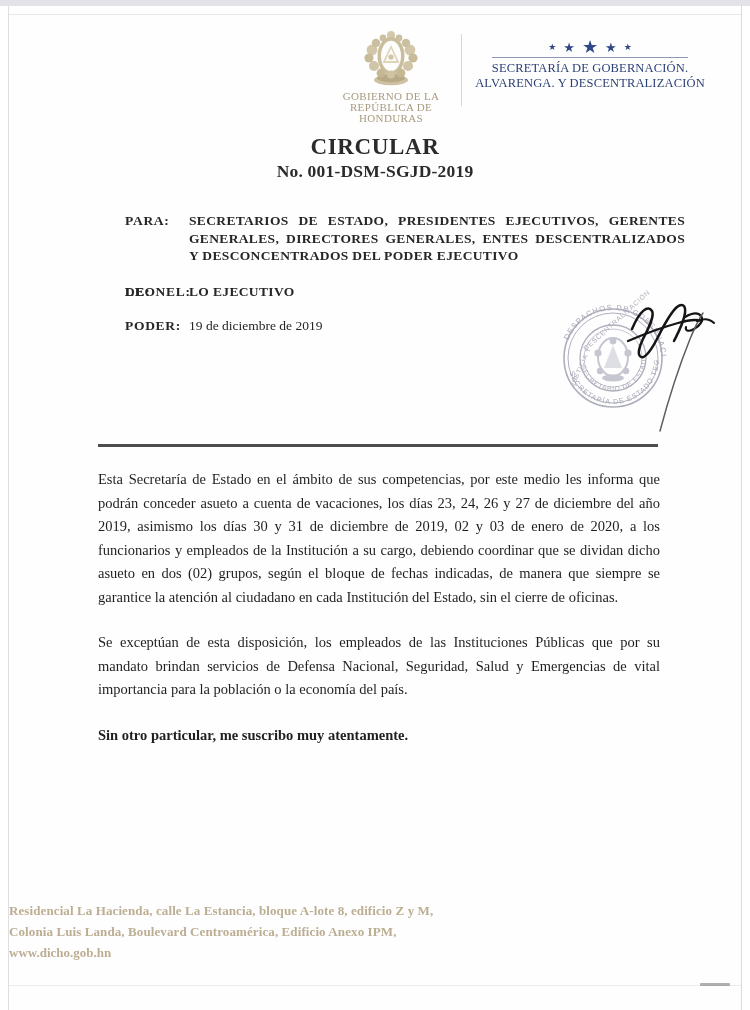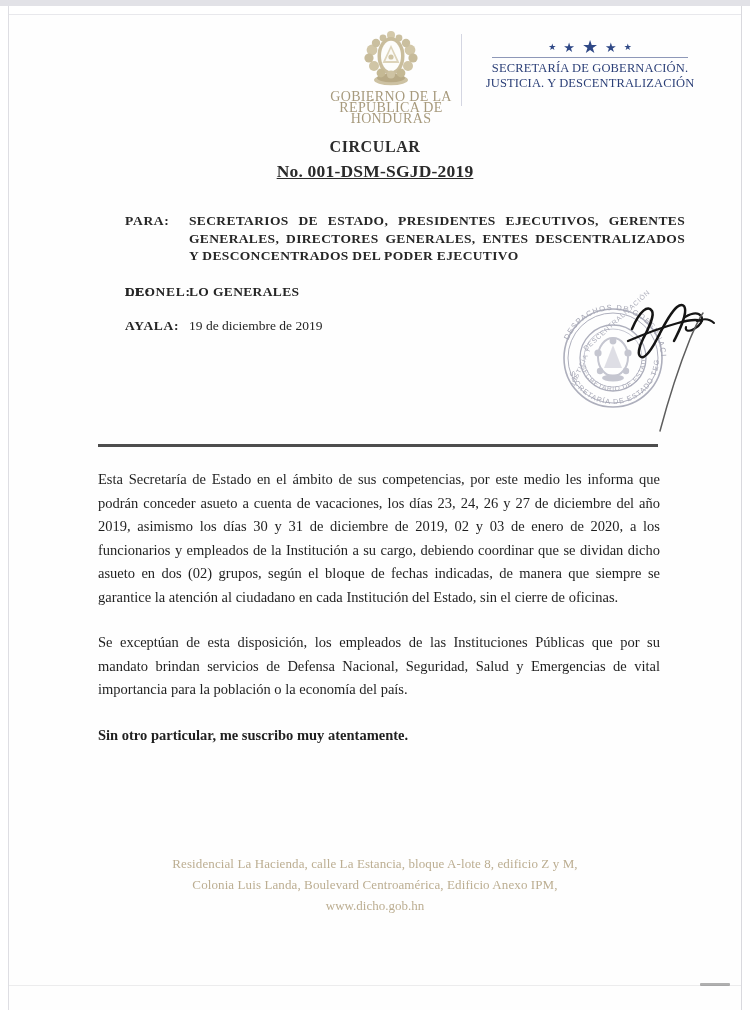"SECRETARÍA DE GOBERNACIÓN." div { text: JUSTICIA -> ALVARENGA }
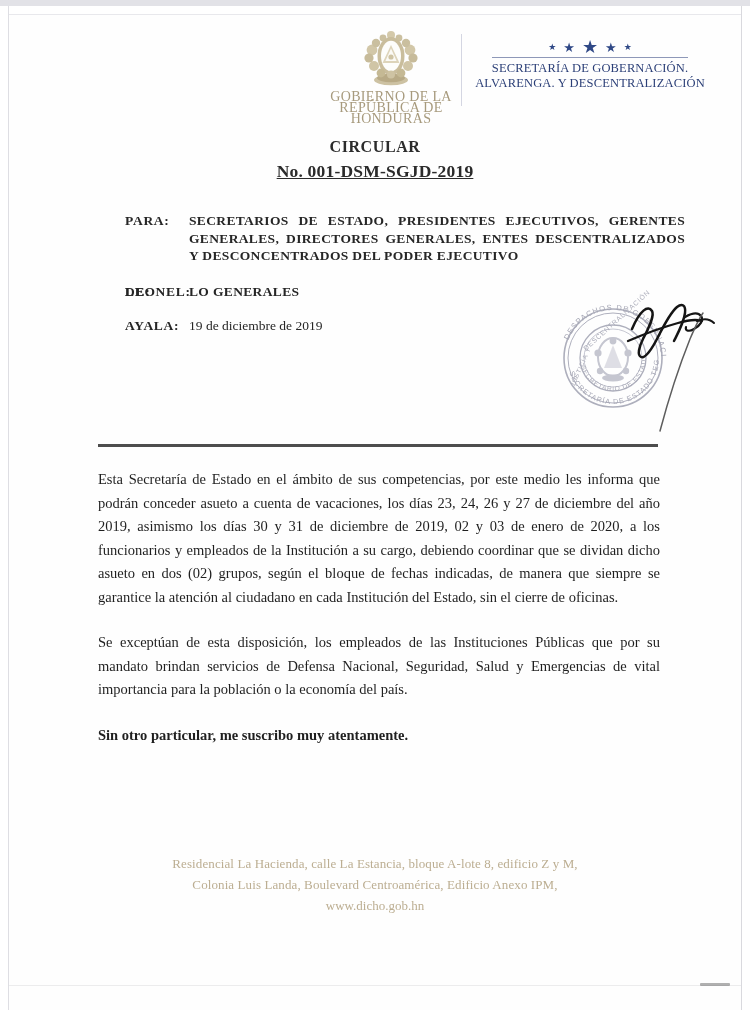"GOBIERNO DE LA" #crest-caption { font-size: 14px -> 11px }
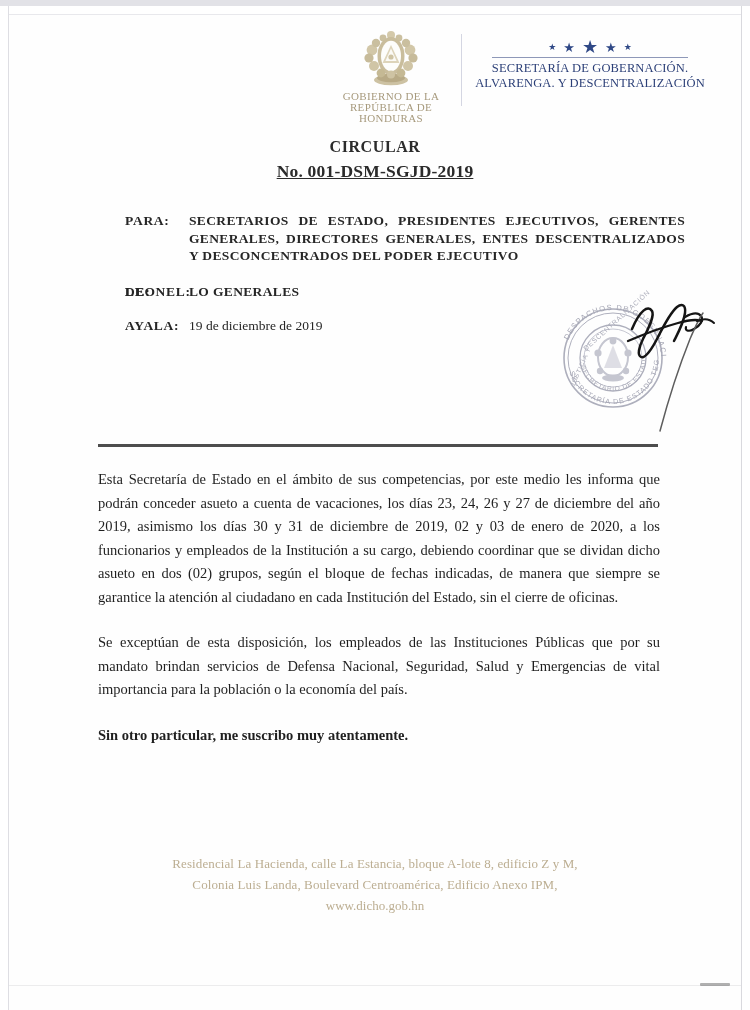"CIRCULAR" #doc-title { font-size: 16px -> 23px }
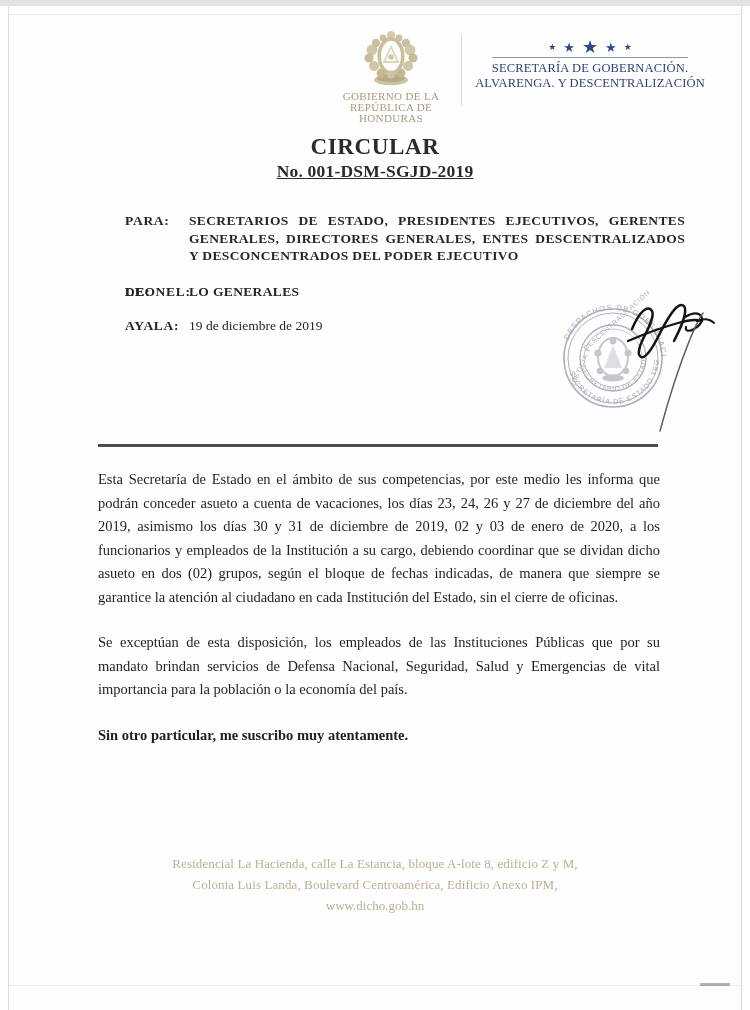"No. 001-DSM-SGJD-2019" #doc-number { text-decoration: underline -> none }
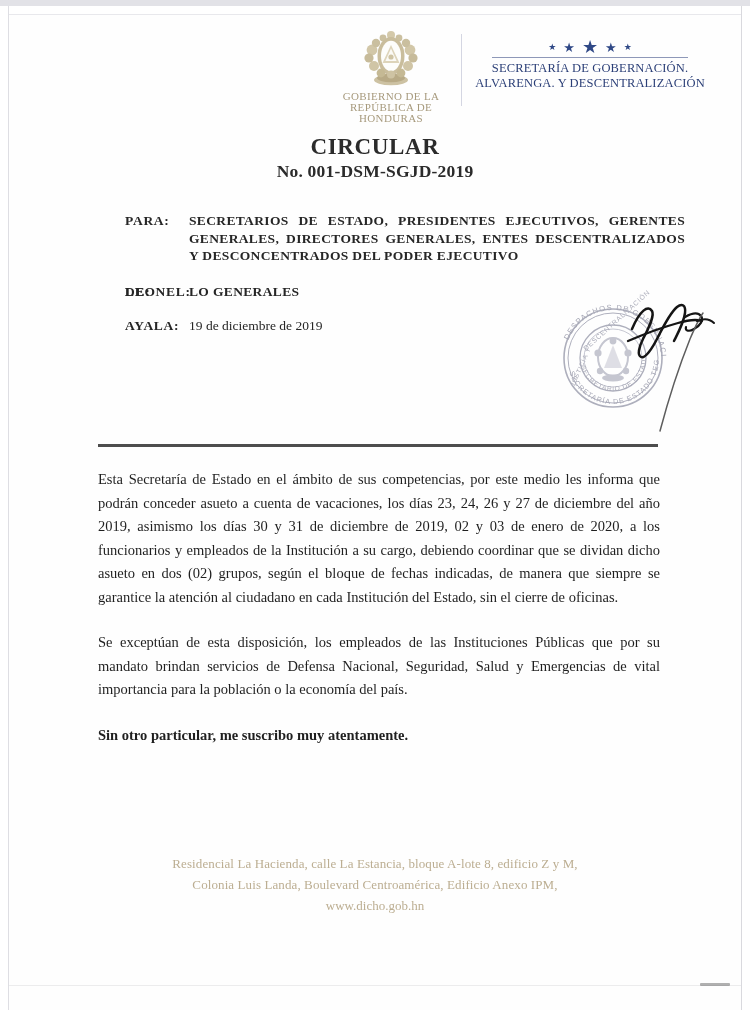"LO GENERALES" div.meta-value { text: GENERALES -> EJECUTIVO }
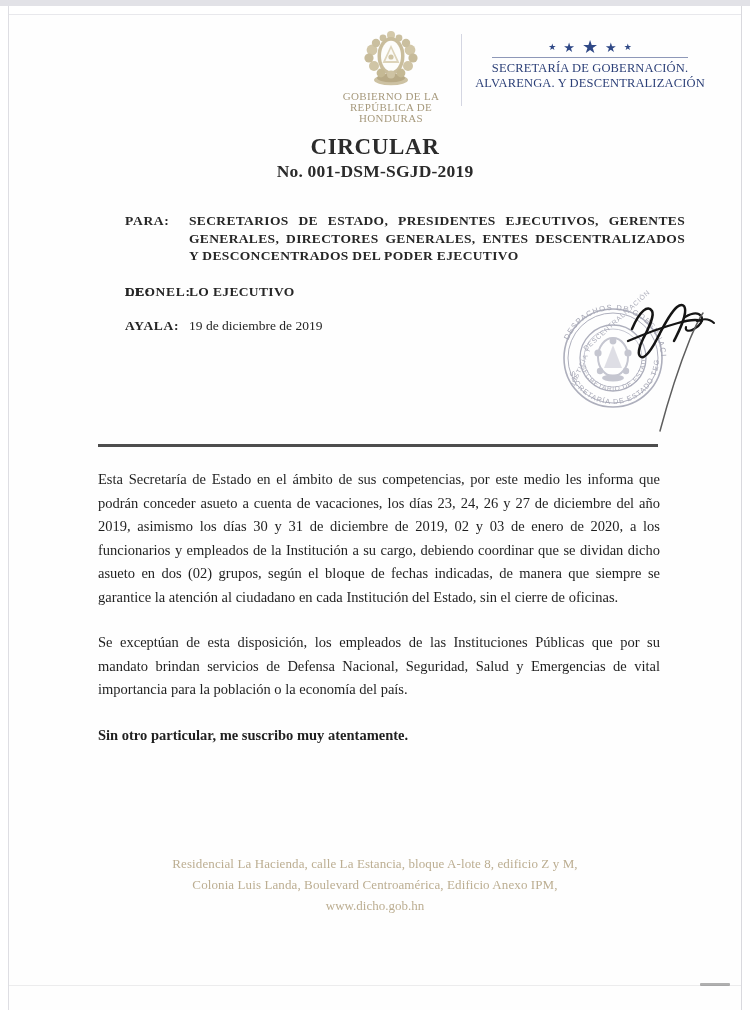"AYALA:" div.meta-label { text: AYALA -> PODER }
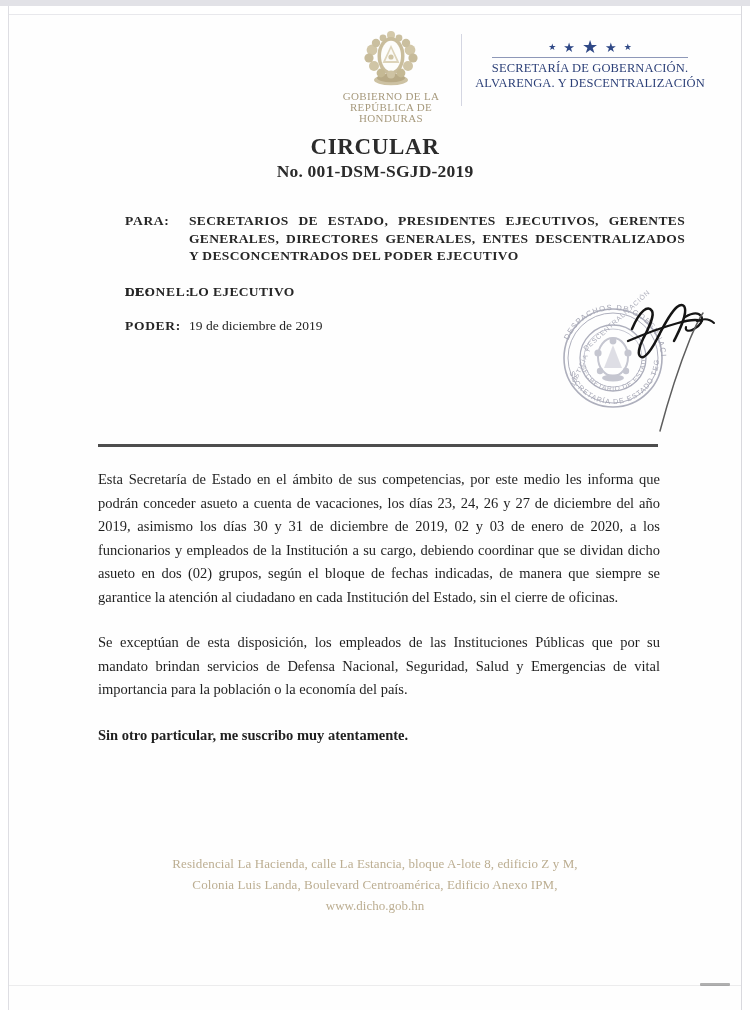"Residencial La Hacienda, calle La" #footer { font-weight: none -> bold; text-align: center -> none; top: 853px -> 900px }
